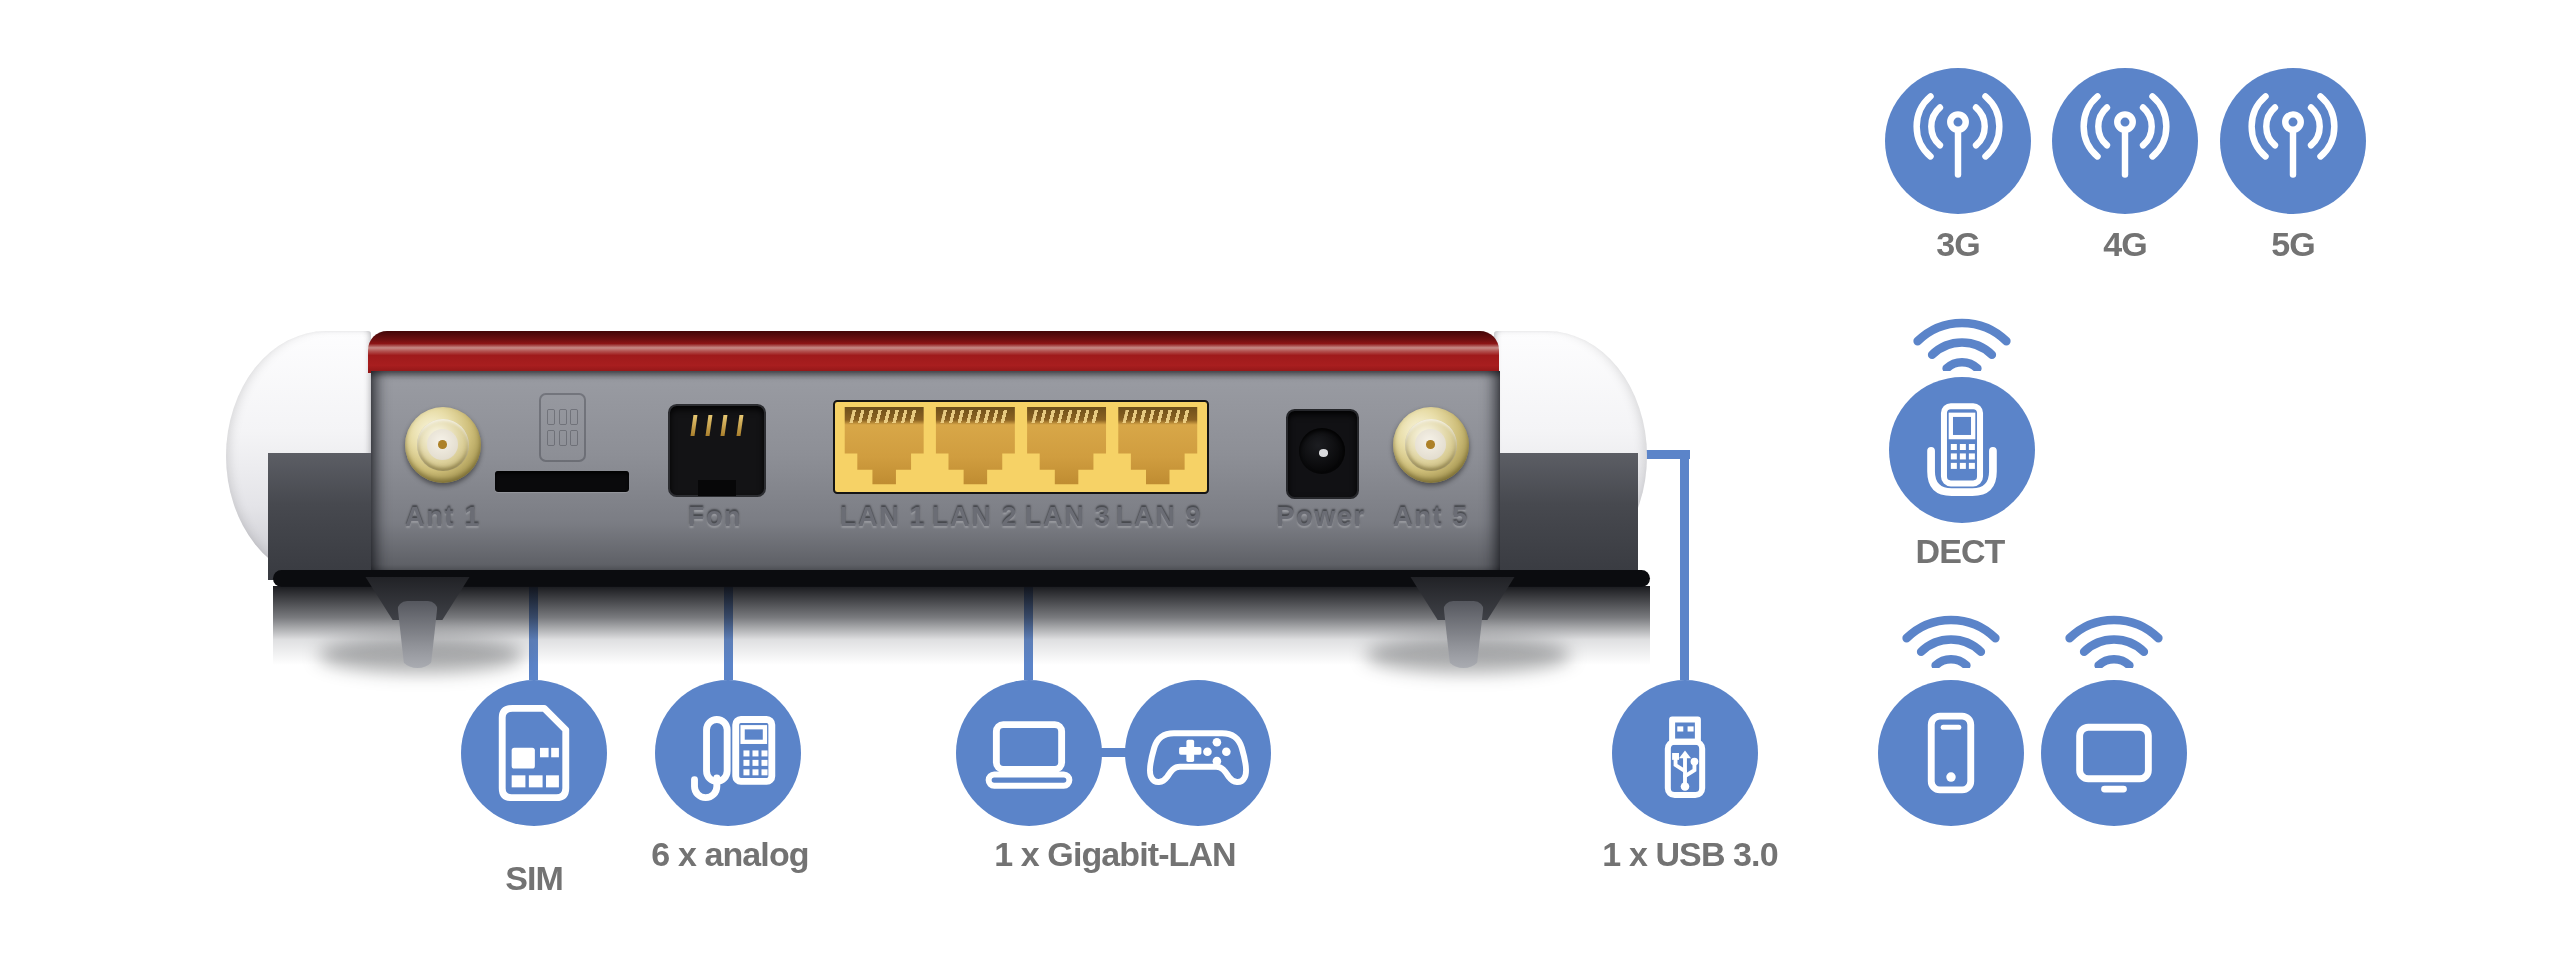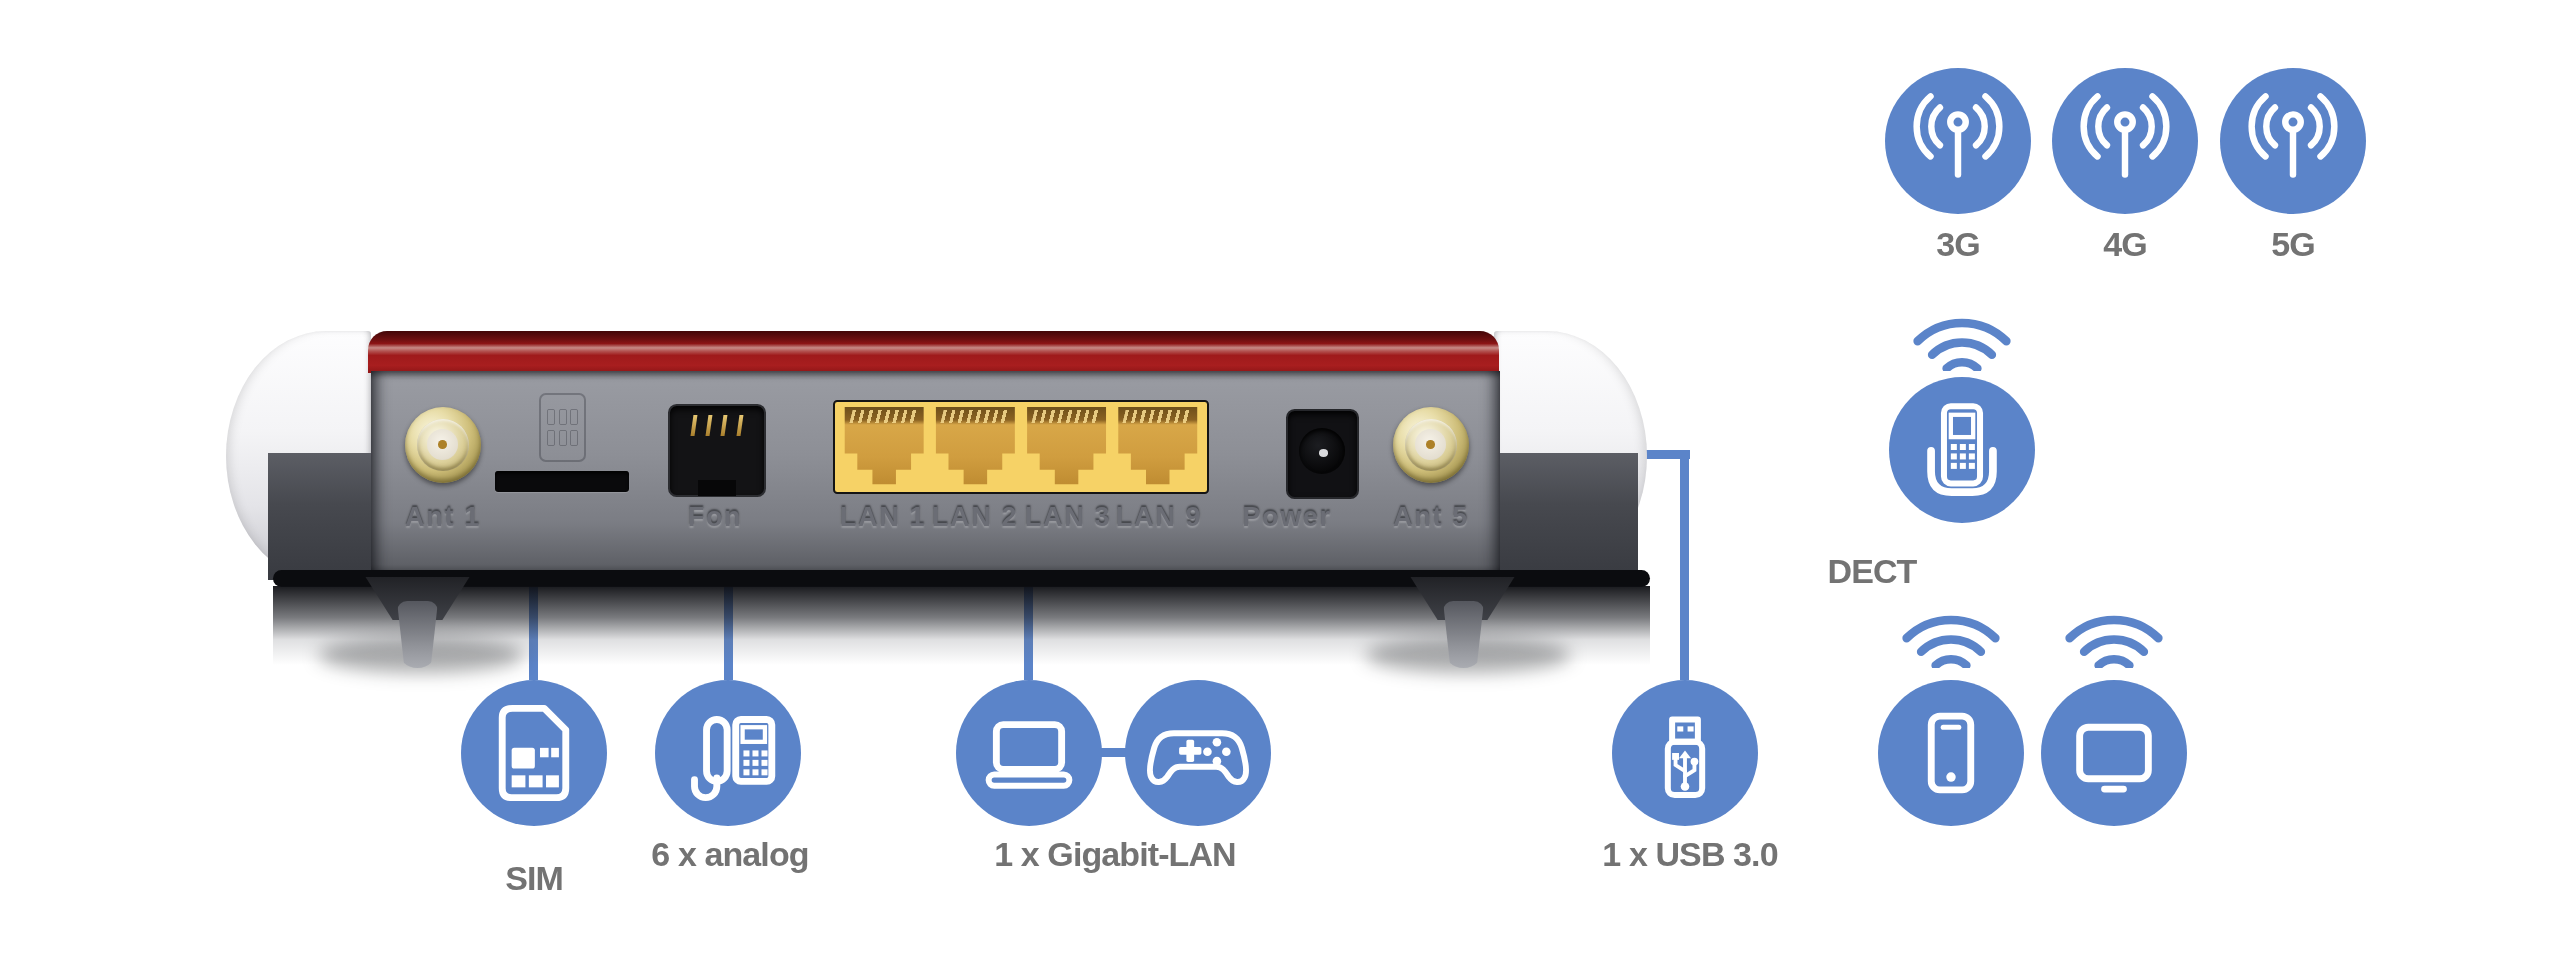"Power" div.port-label { left: 1287px -> 1321px }
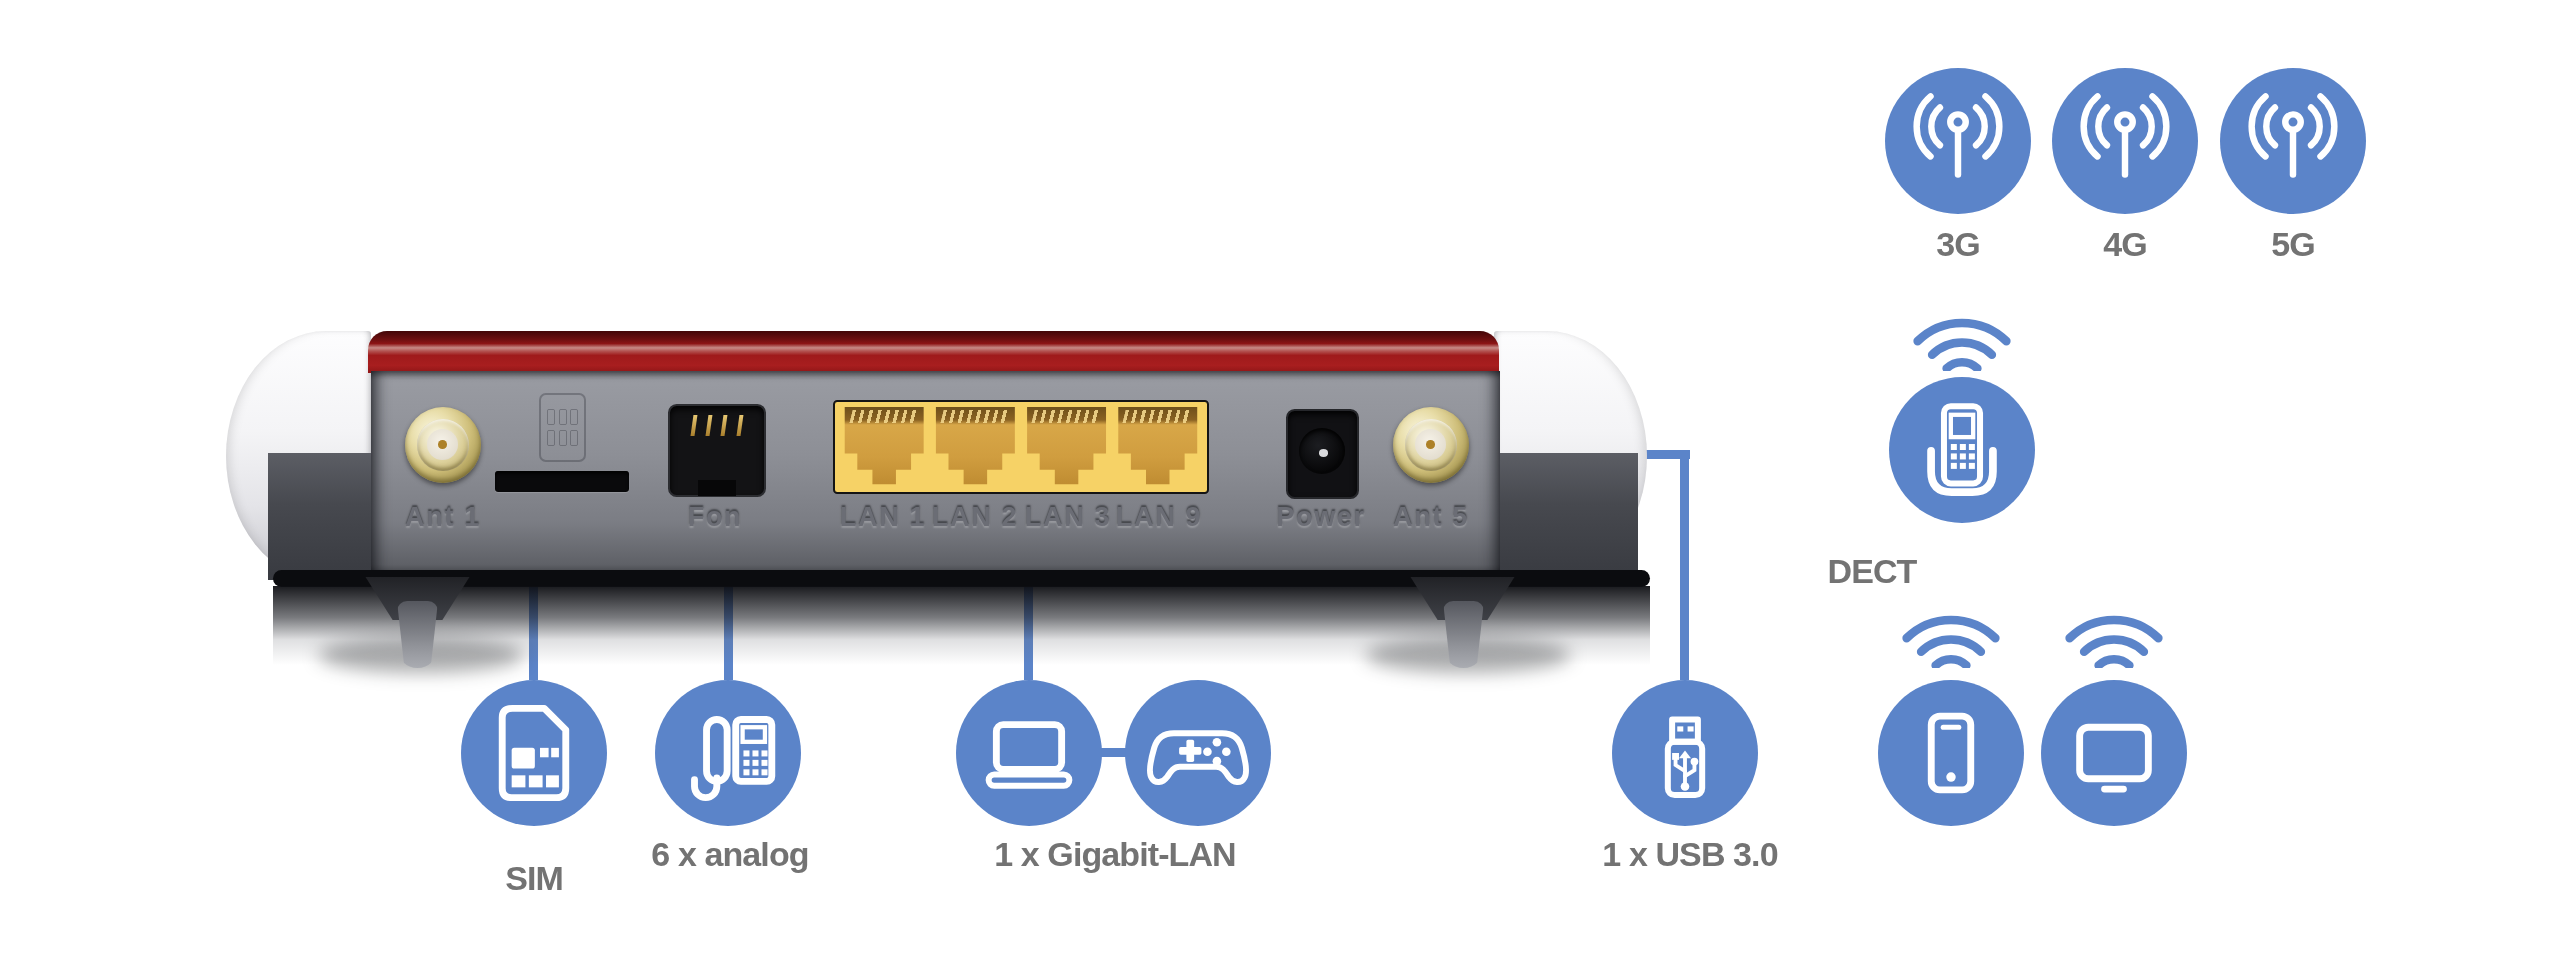"DECT" div.feat-label { left: 1872px -> 1960px; margin-top: 20px -> none }
